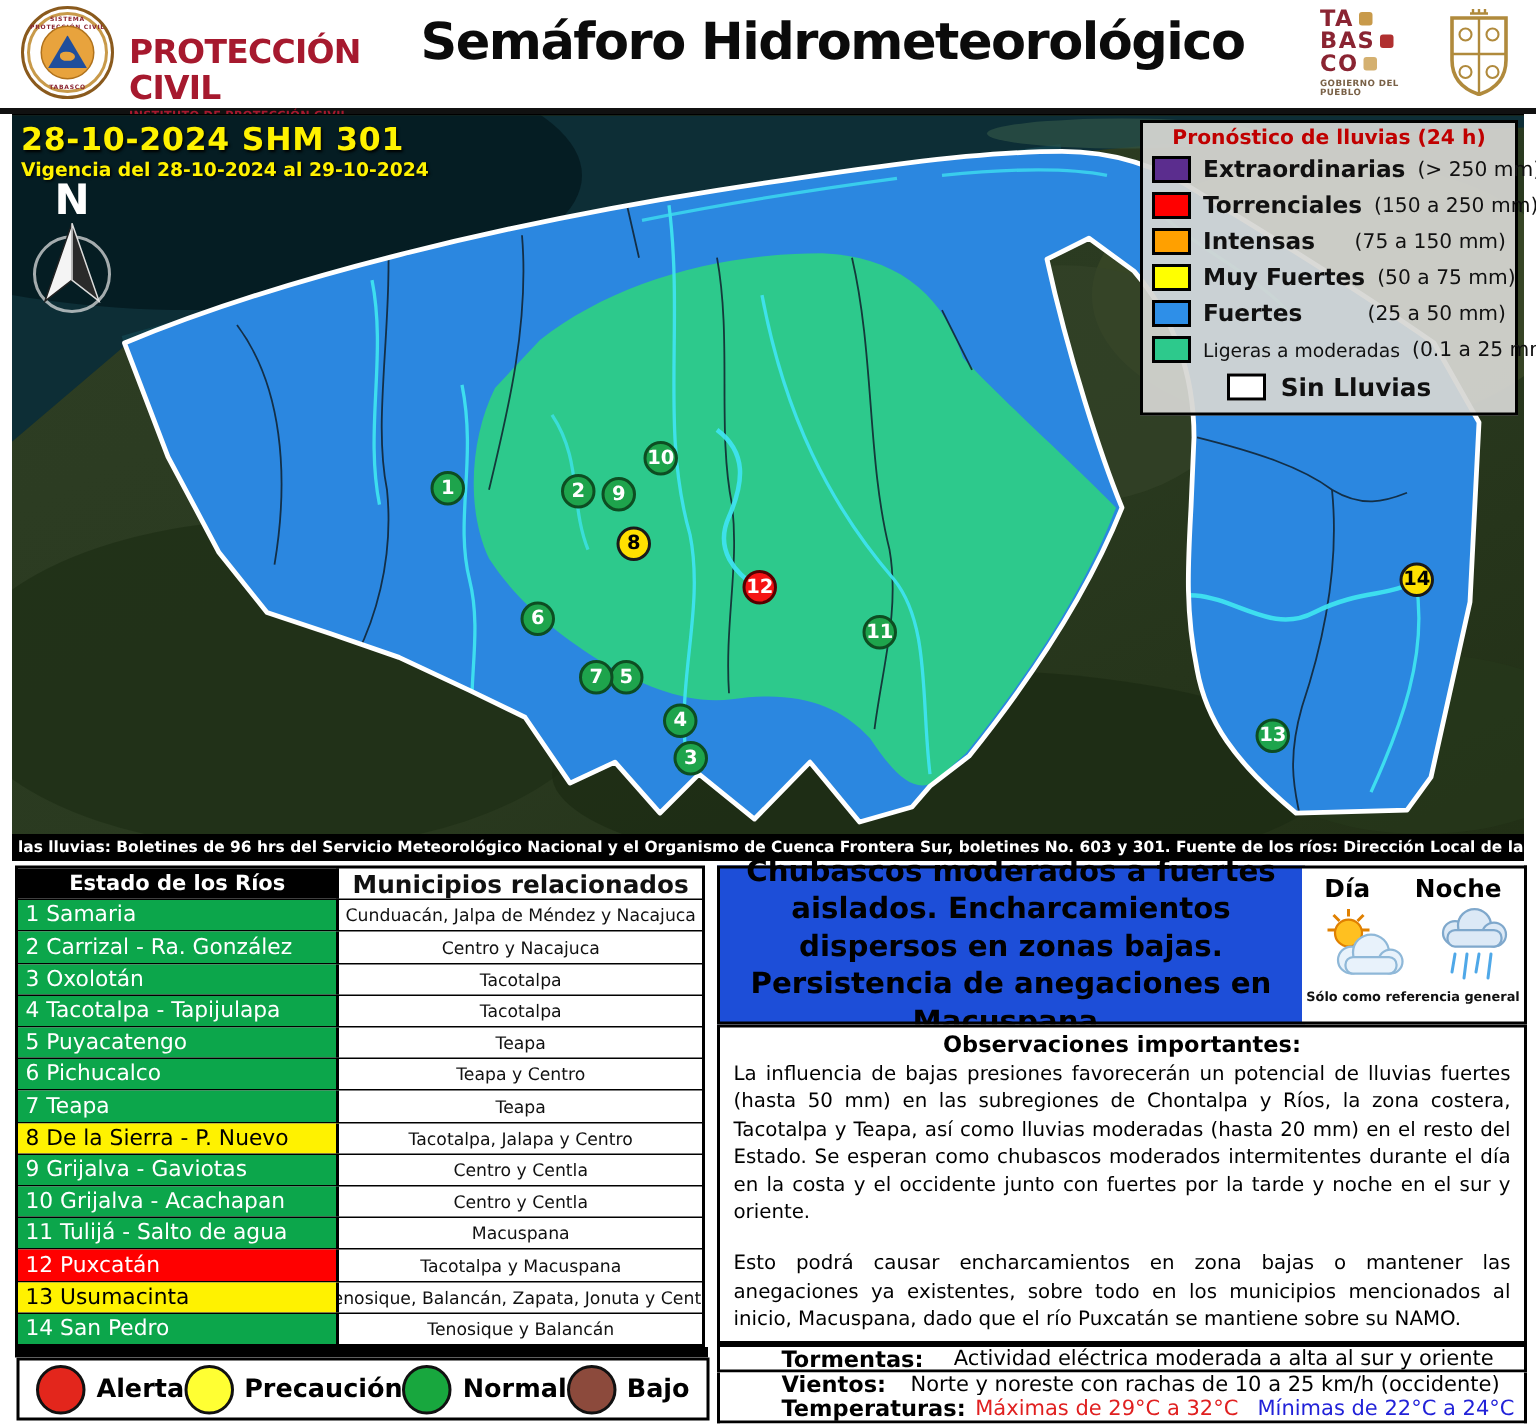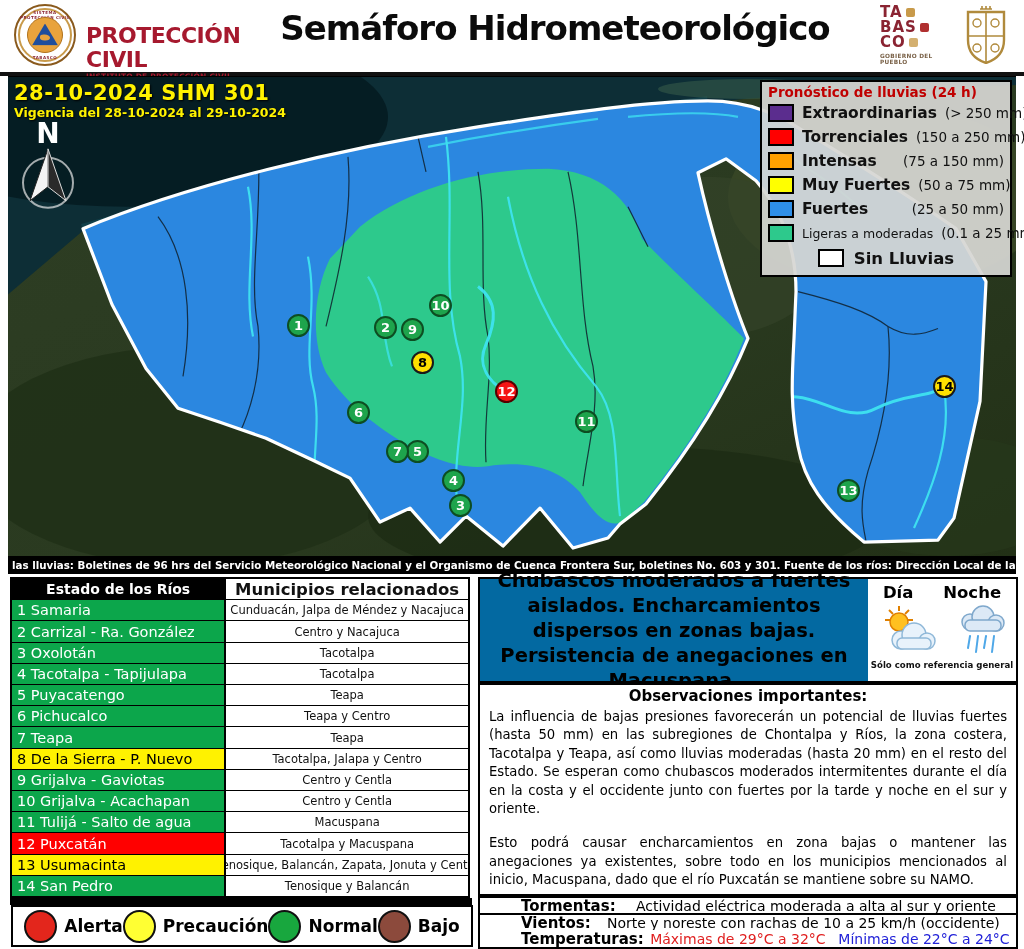"Pronóstico de lluvias (24 h)" .lg-title { text-align: left -> center }
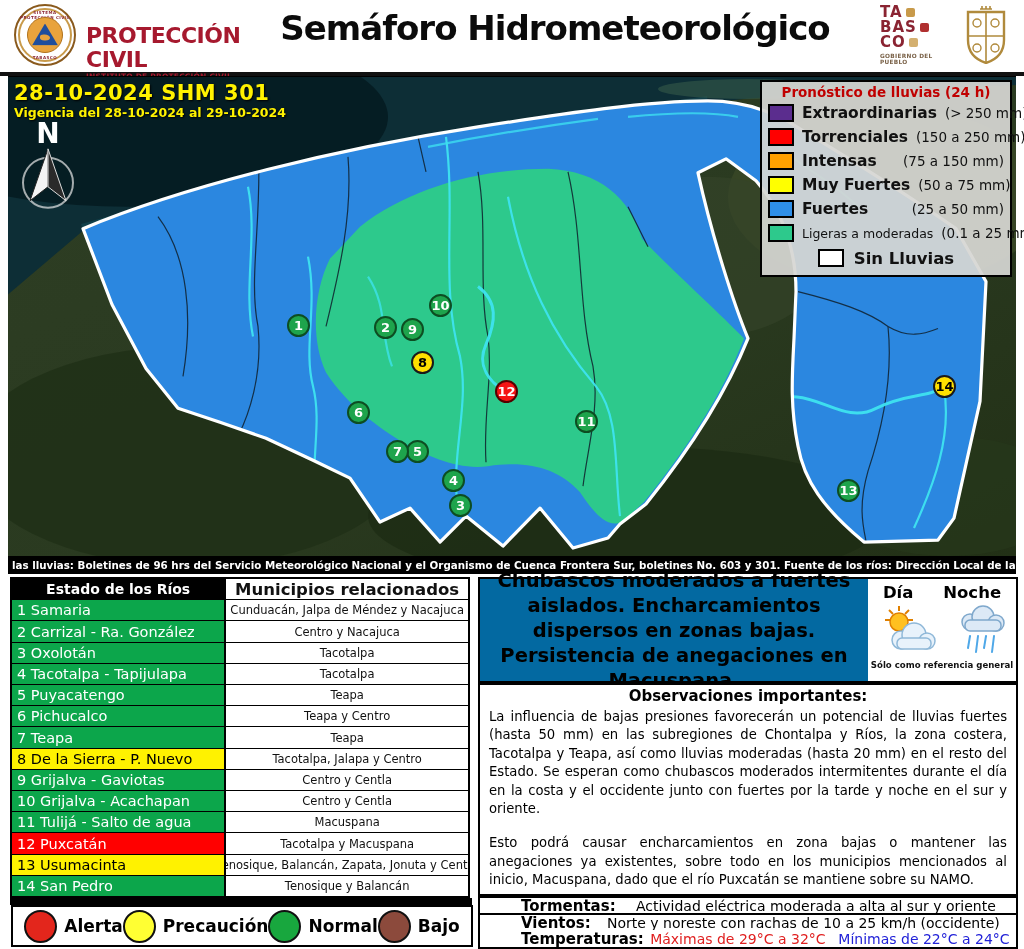"Chubascos moderados a fuertes aislados." .headline-box { background: #0369a1 -> #1d4ed8 }
